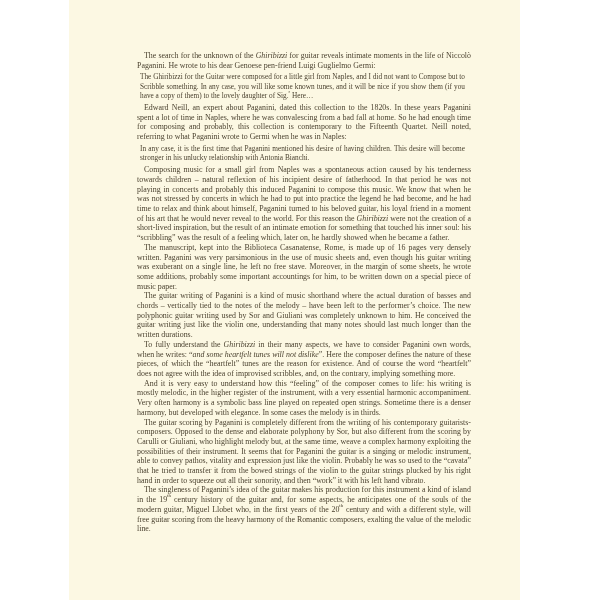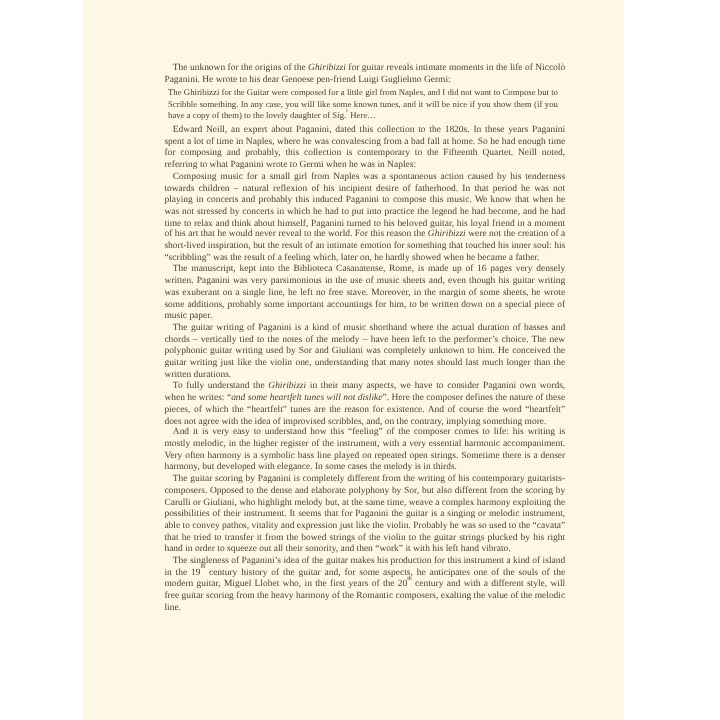"The unknown for the origins" span { text: unknown for the origins -> search for the unknown }
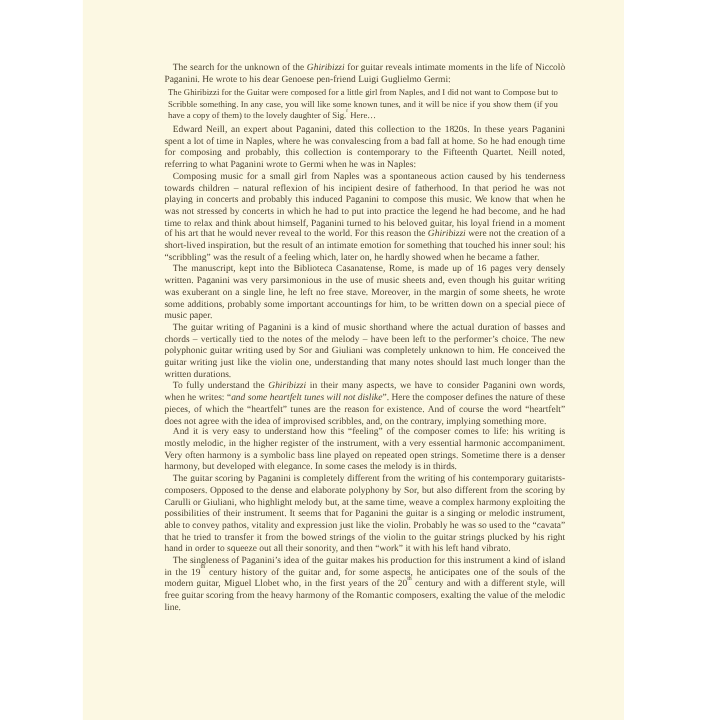"In any case, it is" p.quote { html: none -> <p><span>In any case, it is the first time that Paganini mentioned his desire of having children. This desire will become stronger in his unlucky relationship with Antonia Bianchi.</span></p> }
